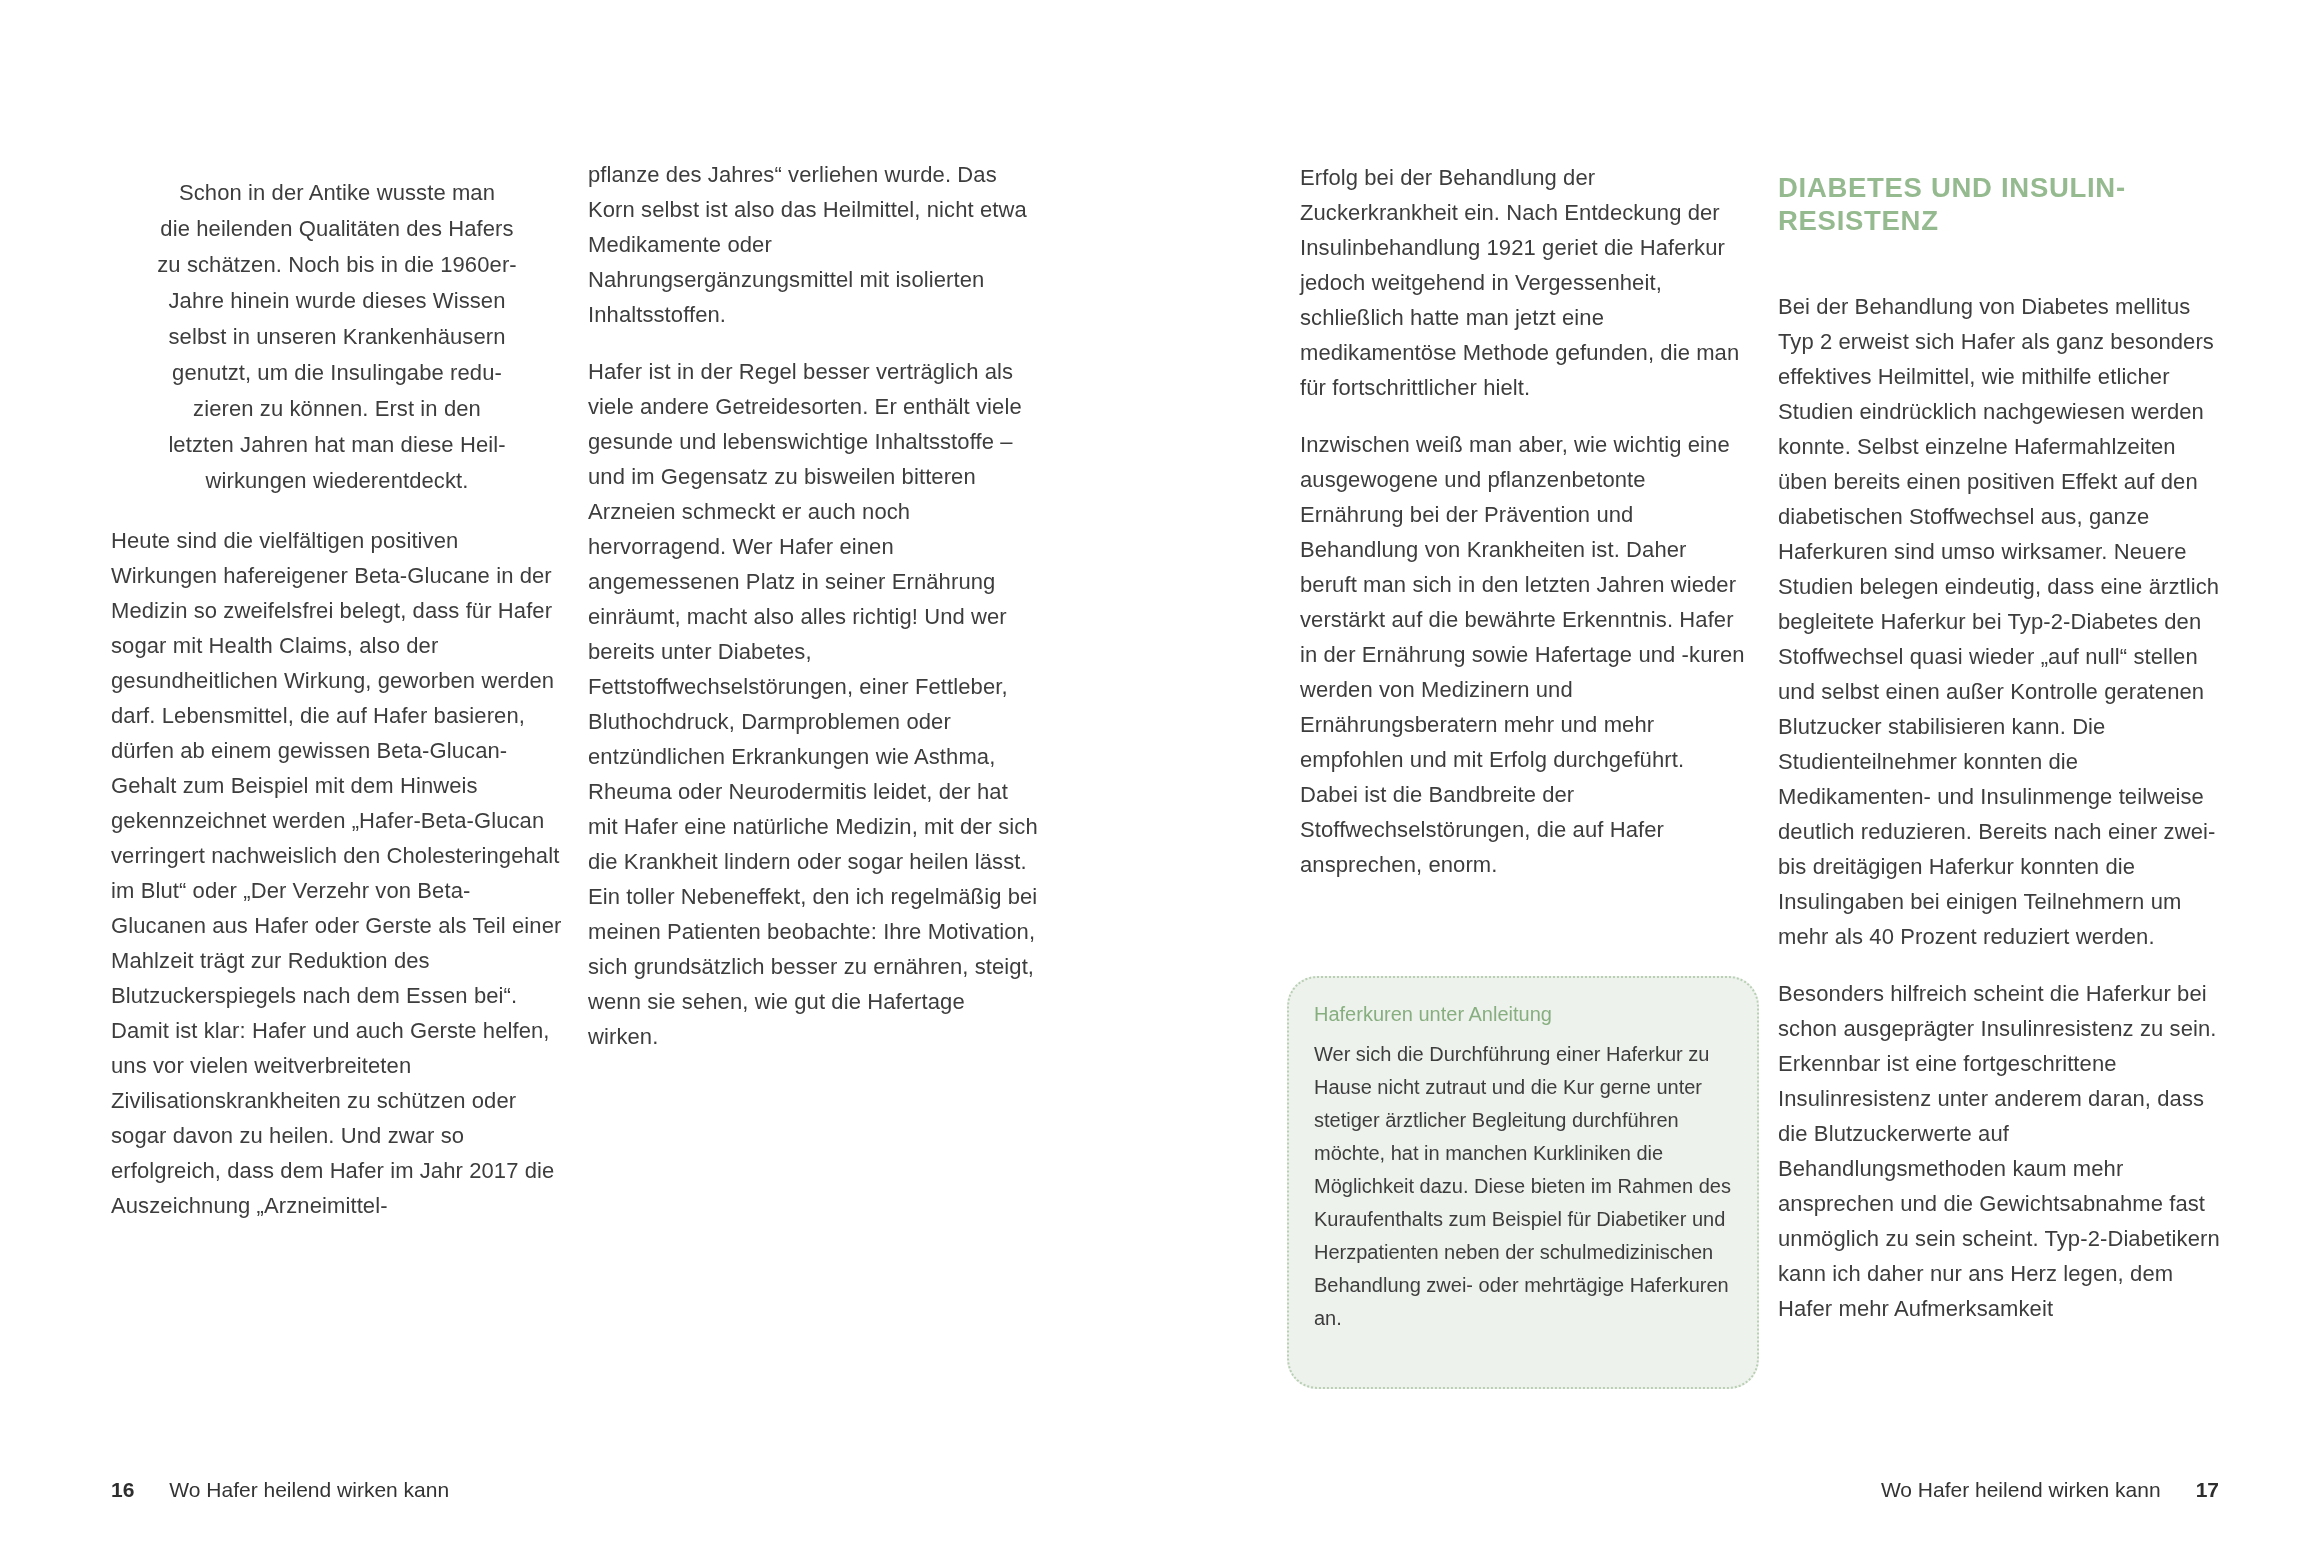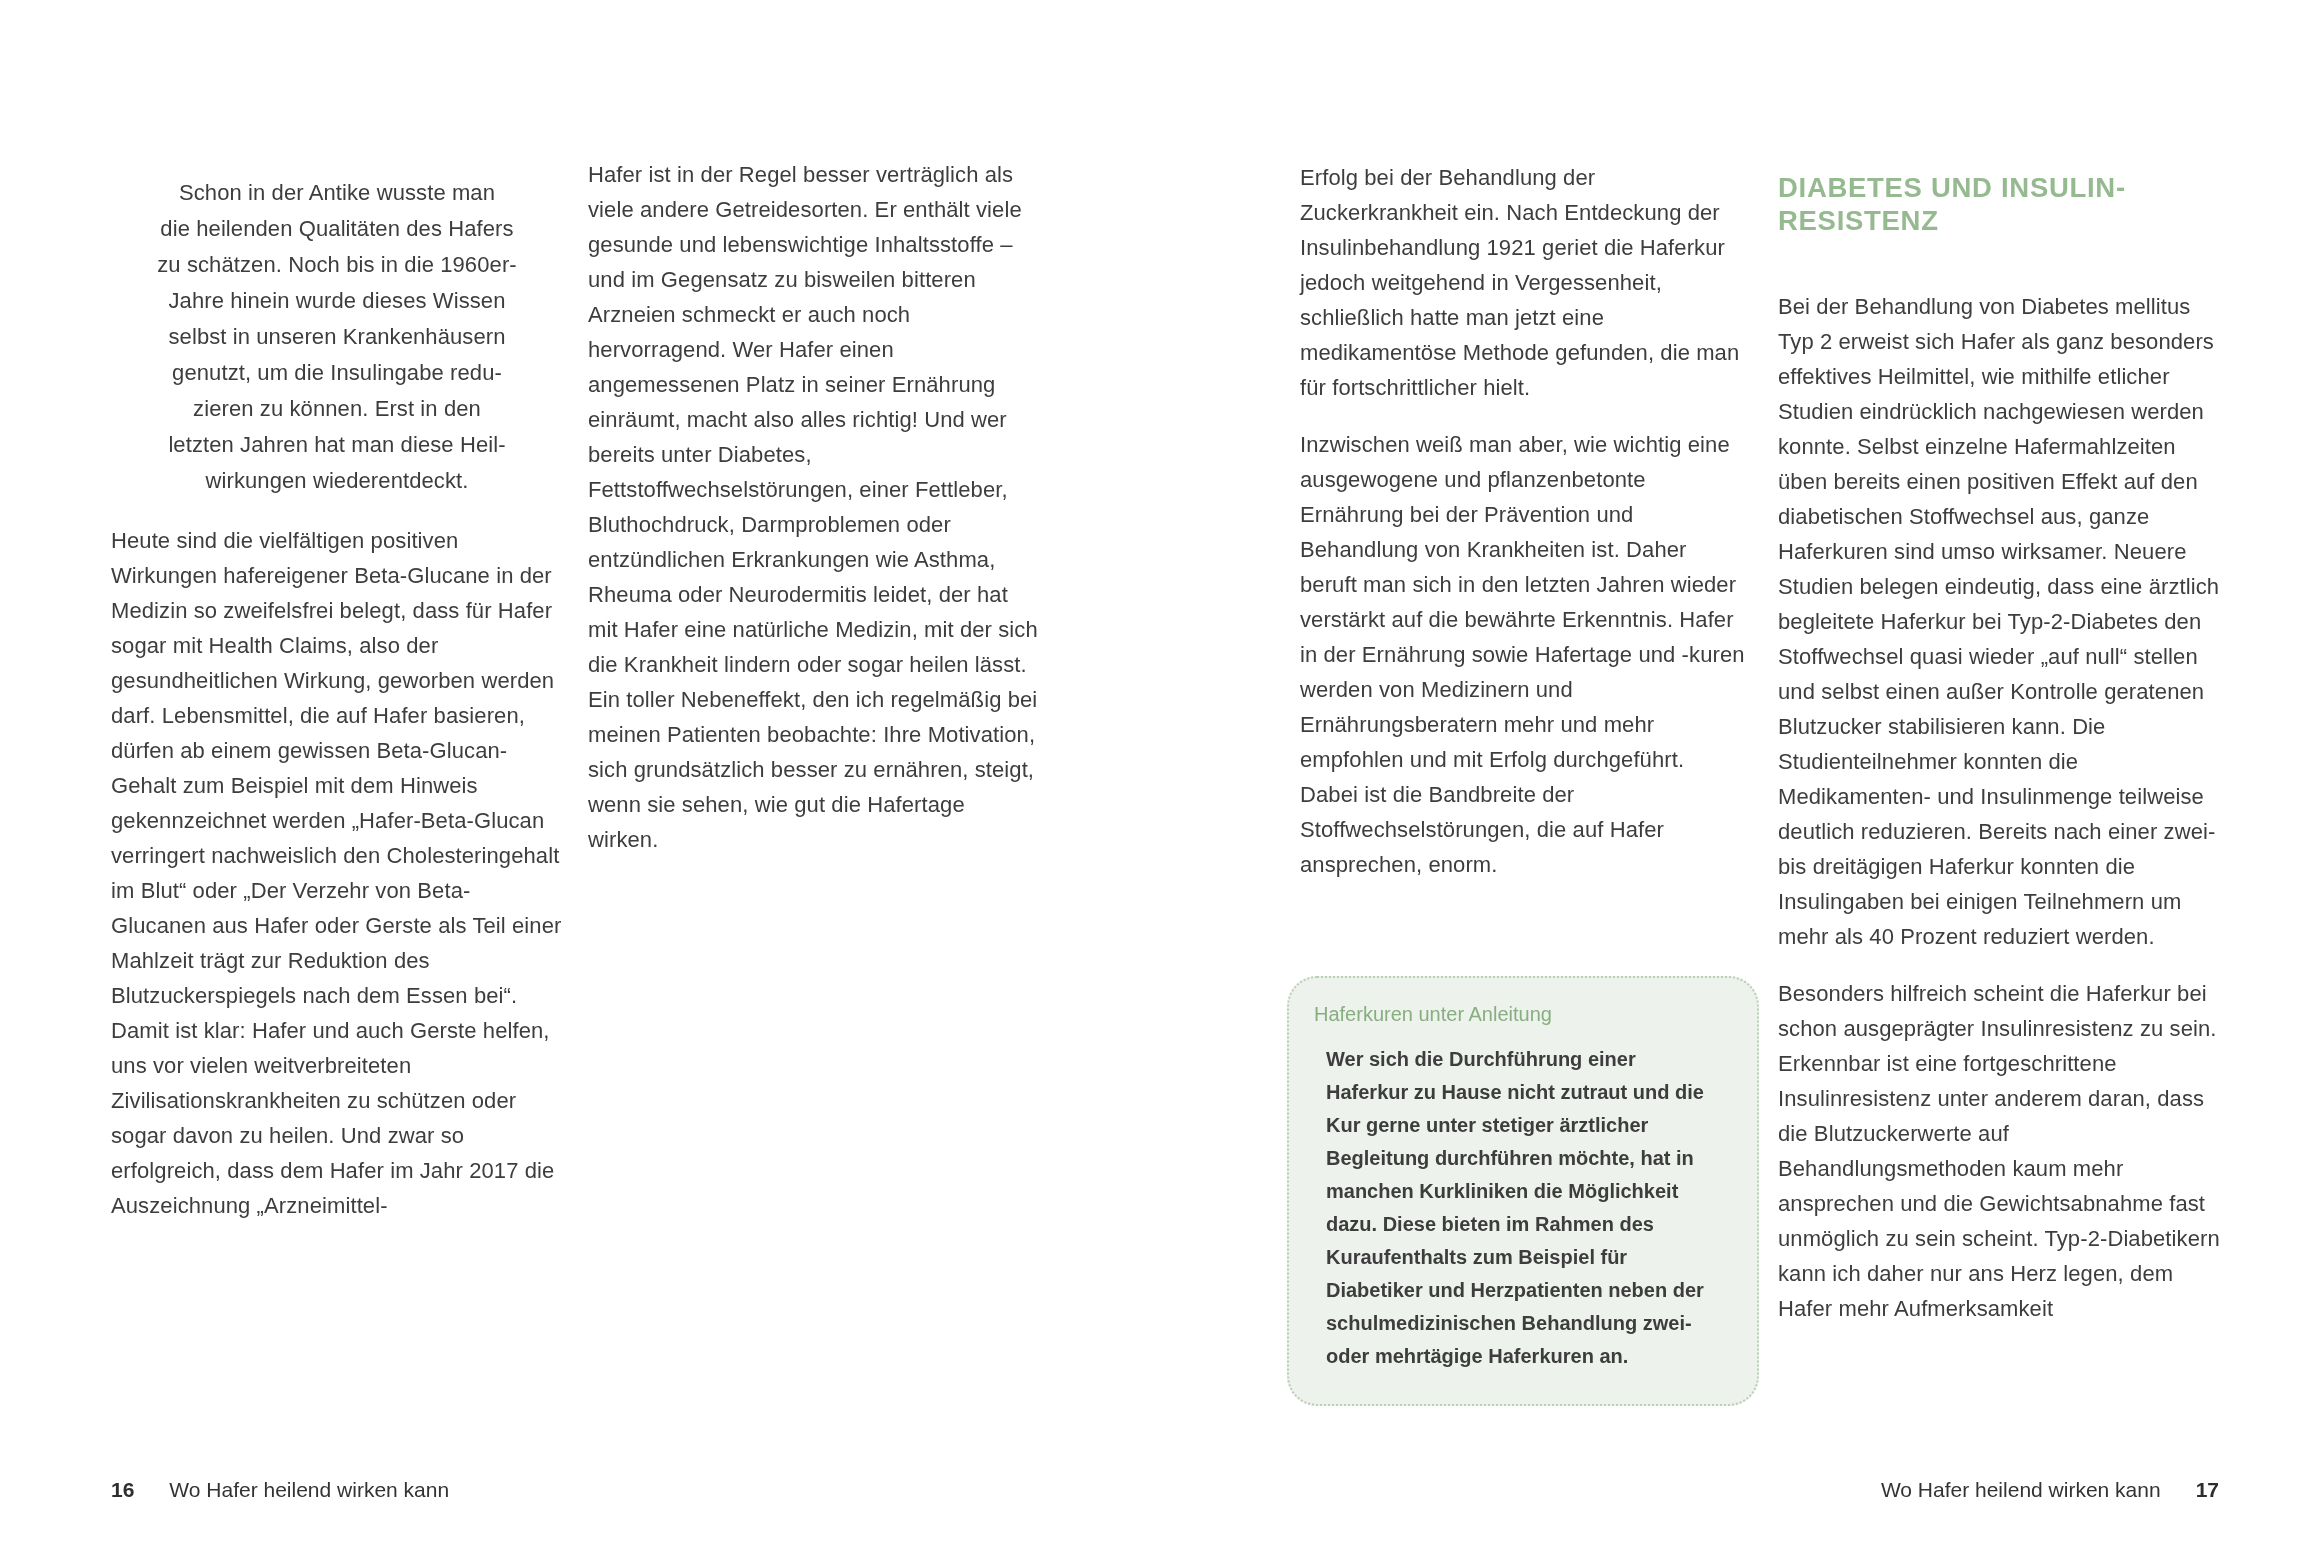"pflanze des Jahres“ verliehen wurde." p { html: none -> <p>pflanze des Jahres“ verliehen wurde. Das Korn selbst ist also das Heilmittel, nicht etwa Medikamente oder Nahrungsergänzungsmittel mit isolierten Inhaltsstoffen.</p> }
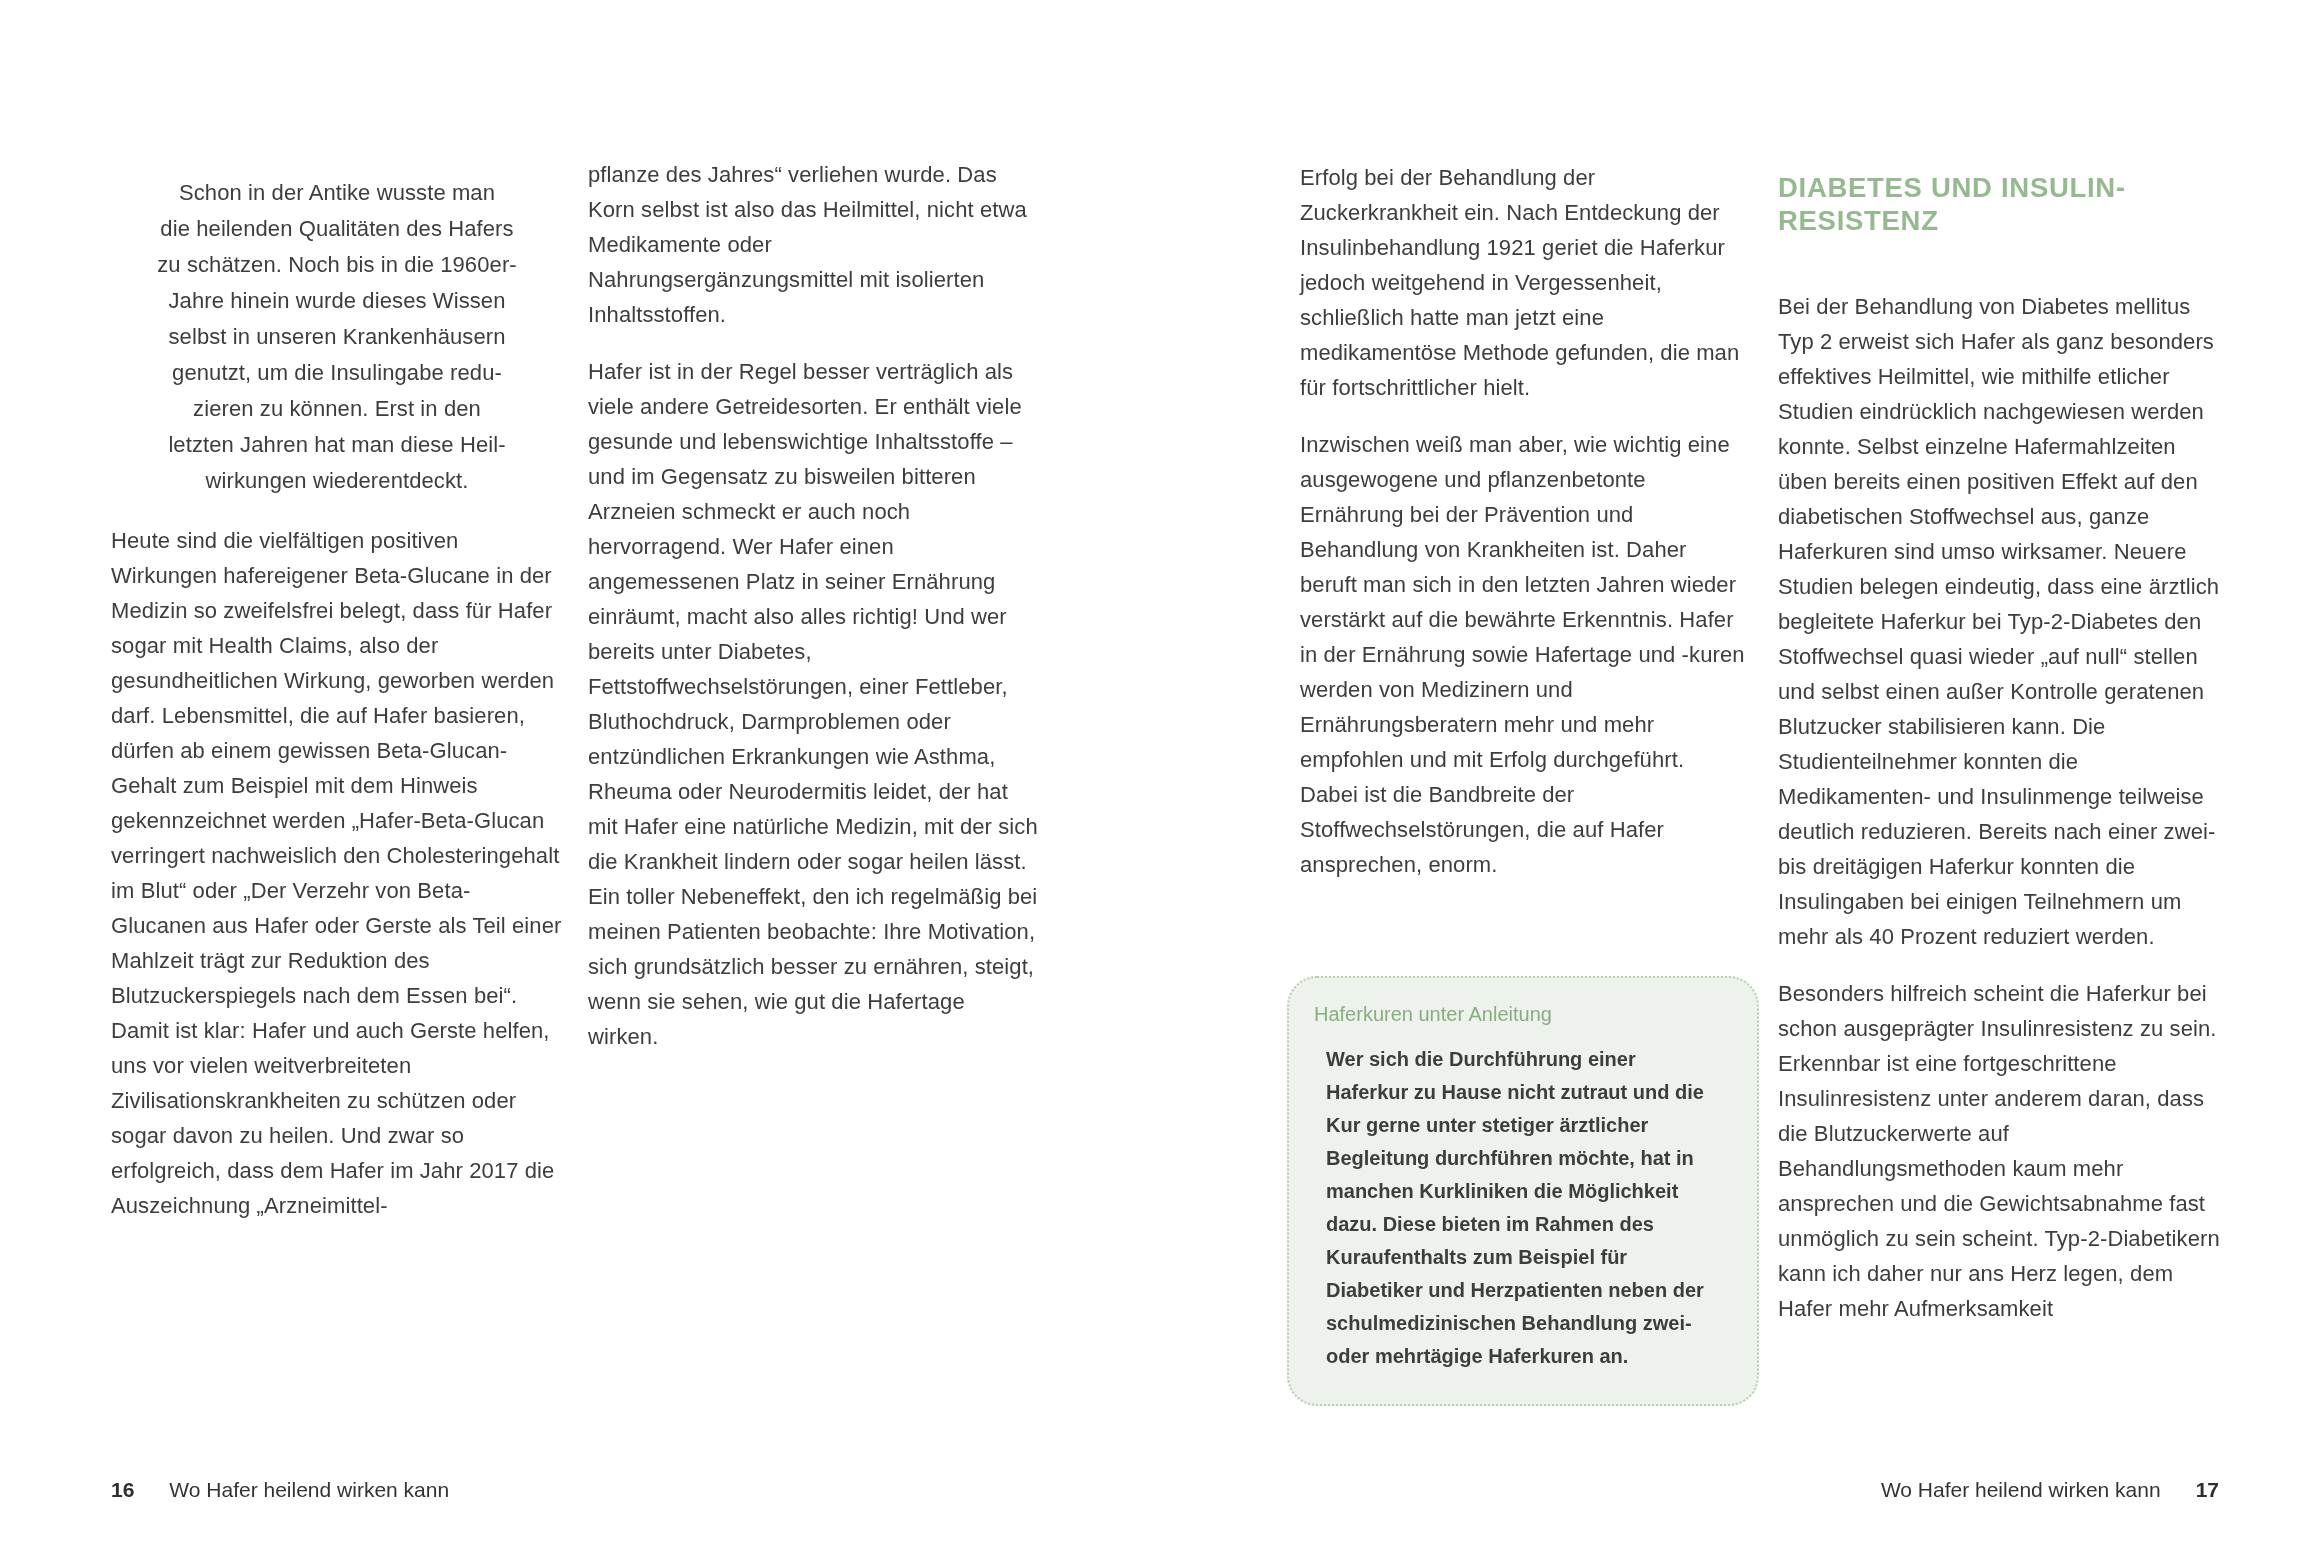"Wer sich die Durchführung einer" .info-box p { font-weight: 700 -> 400; margin: 12px -> 0 }
